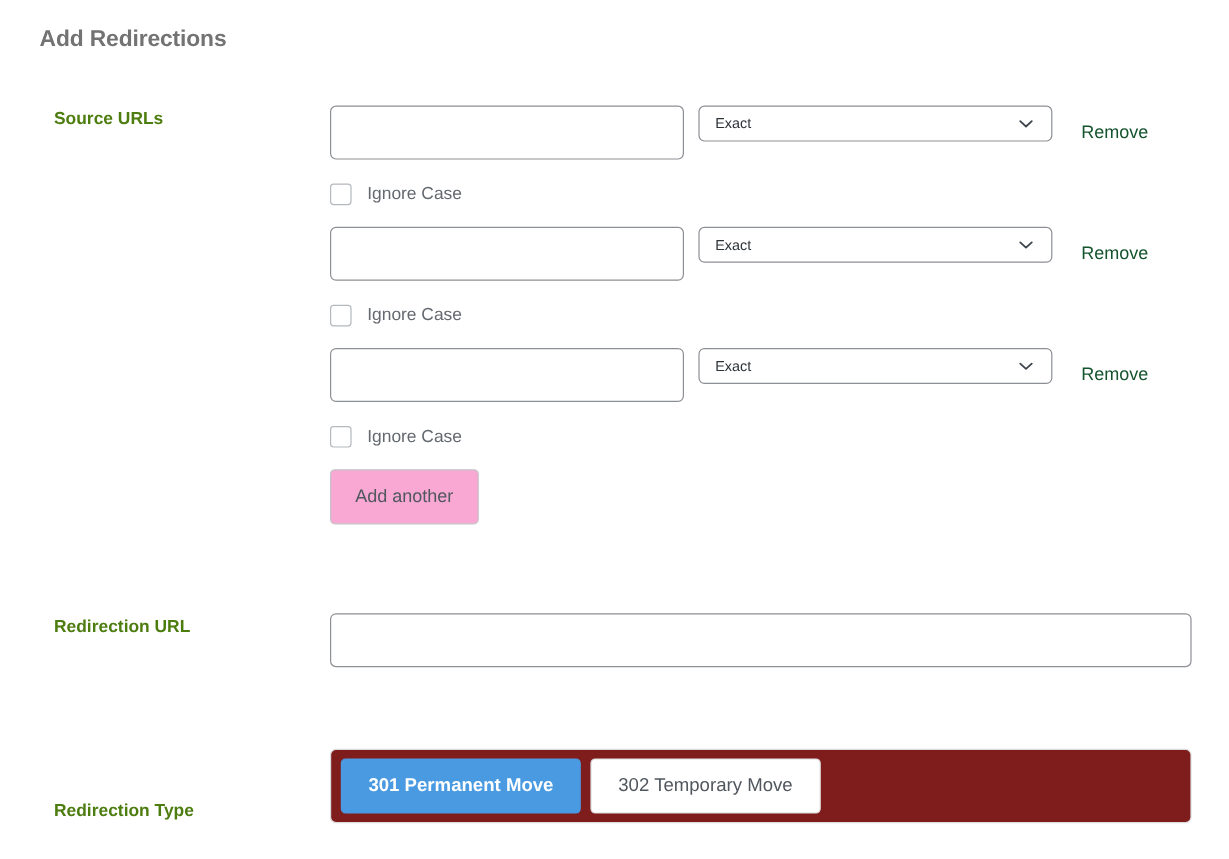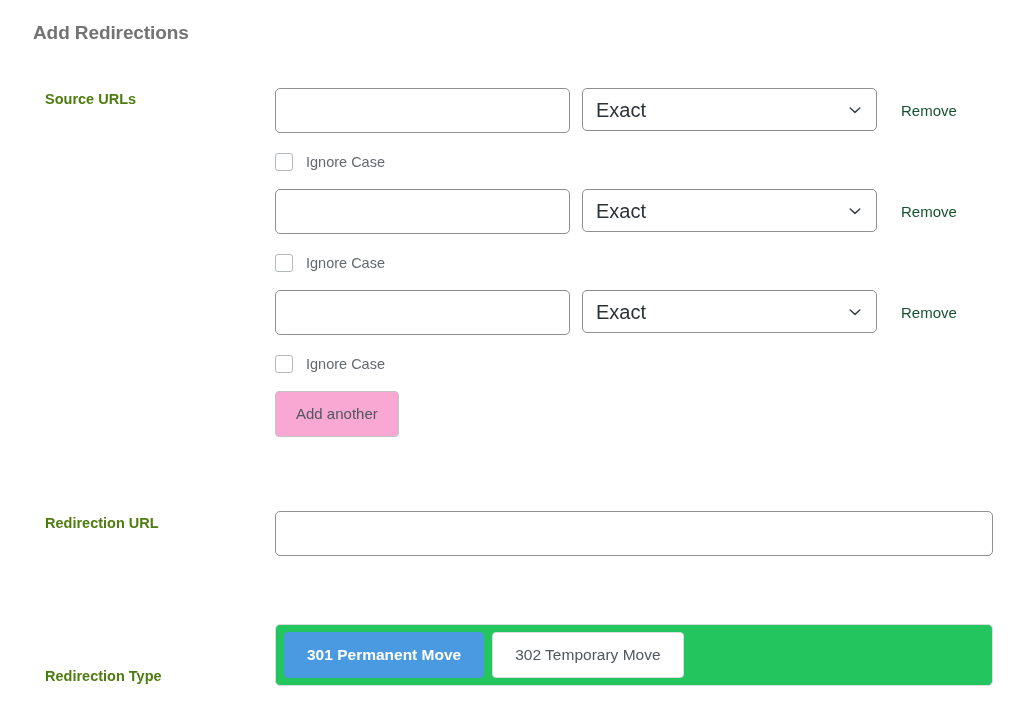"Exact" .select-box { font-size: 20px -> 12px; height: 43px -> 30px }
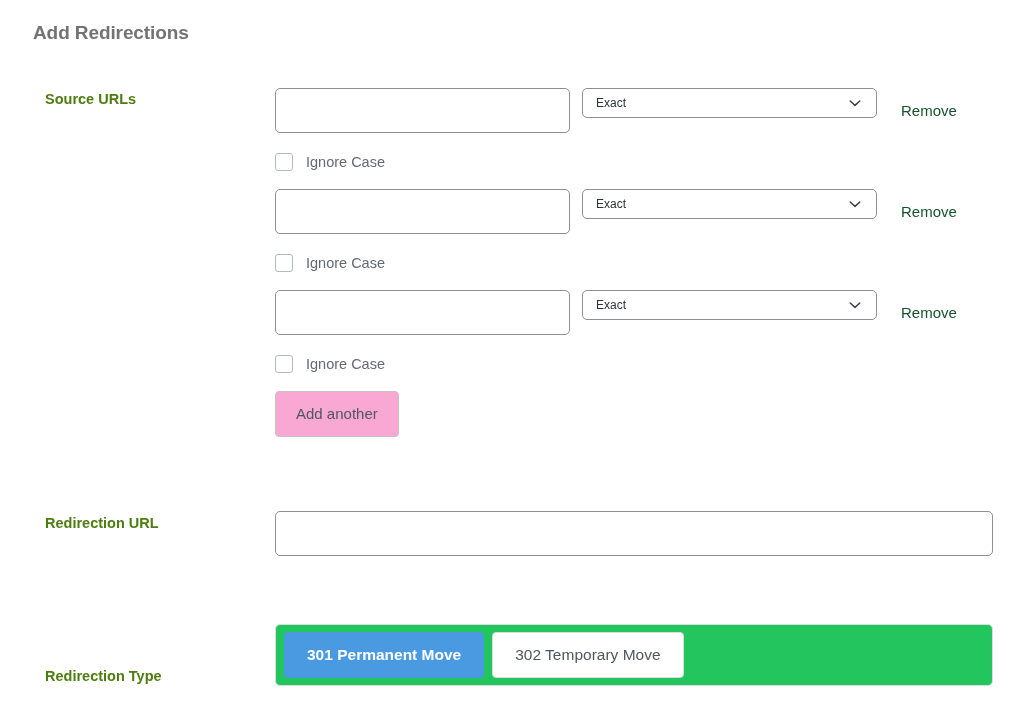"301 Permanent Move" .btn-group { background: #22c55e -> #7f1d1d }
